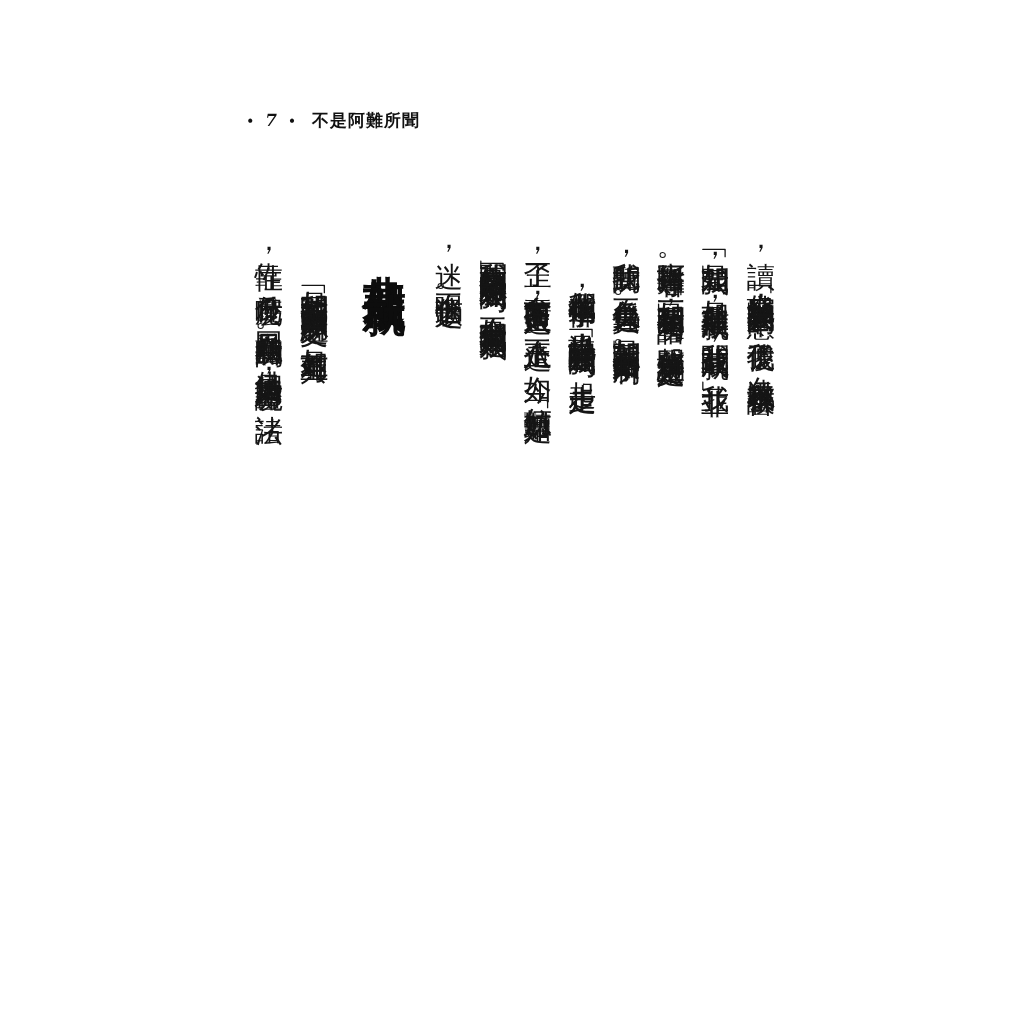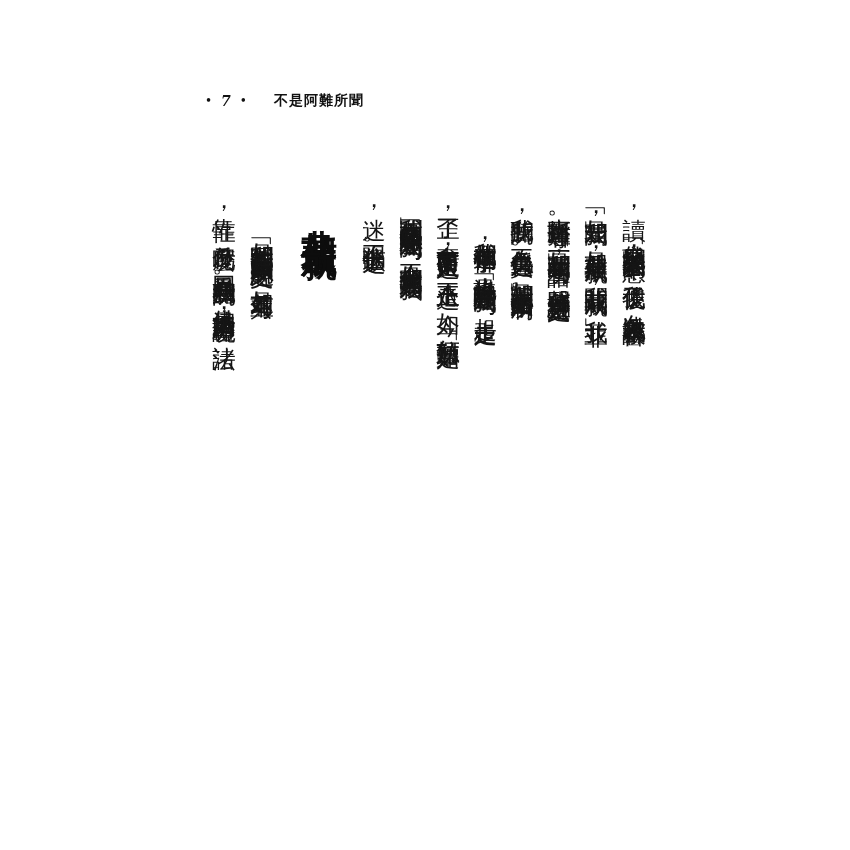"不是阿難所聞" .running-header .title { margin-left: 18px -> 4px }
